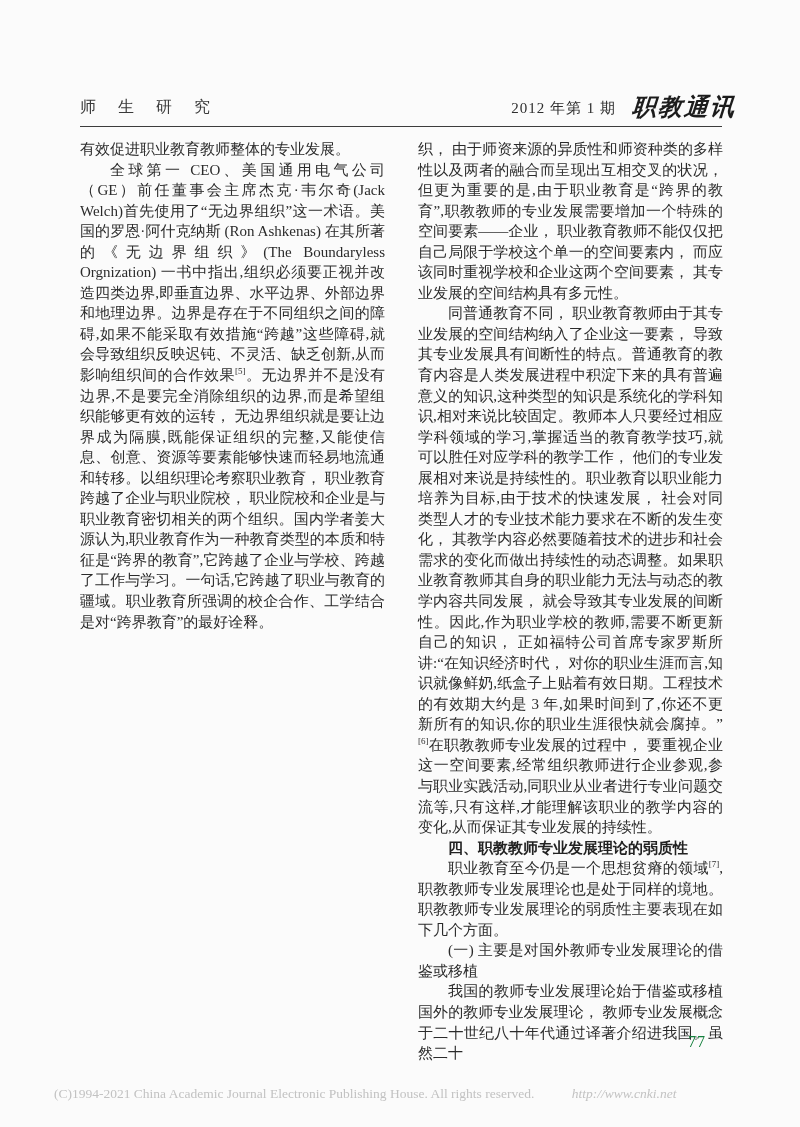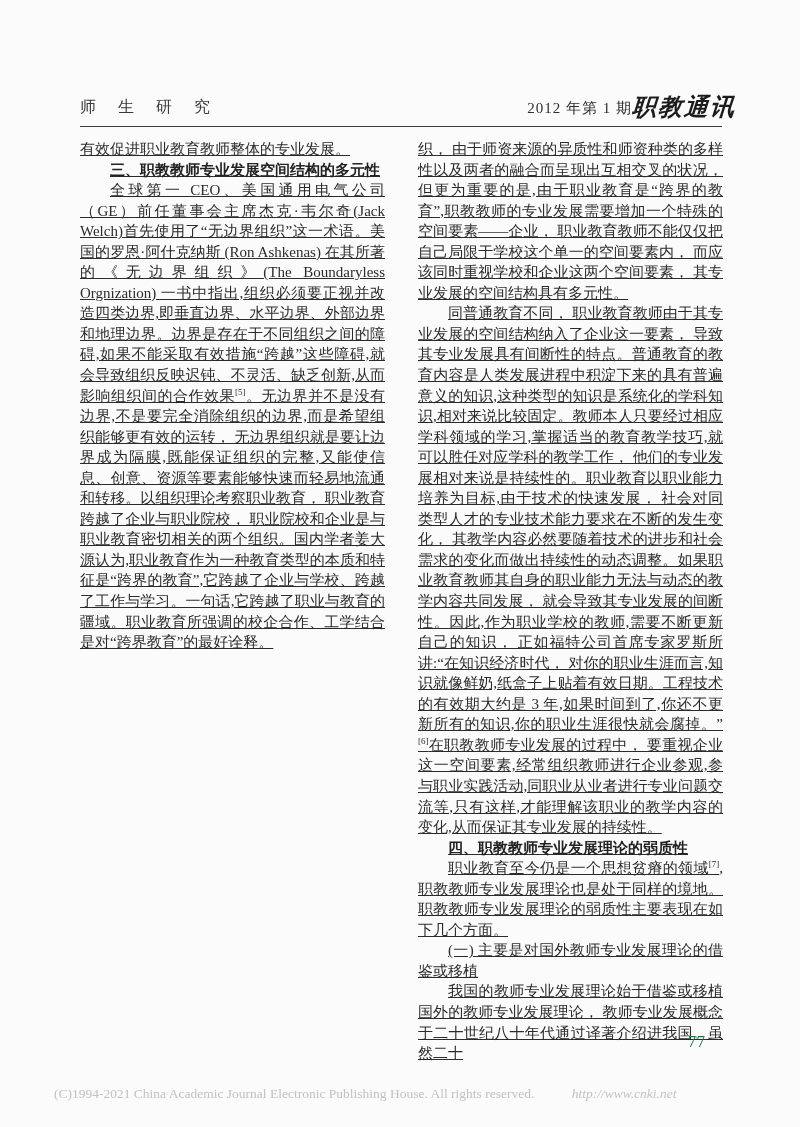"2012 年第 1 期" .header-right { gap: 0 -> 16px }
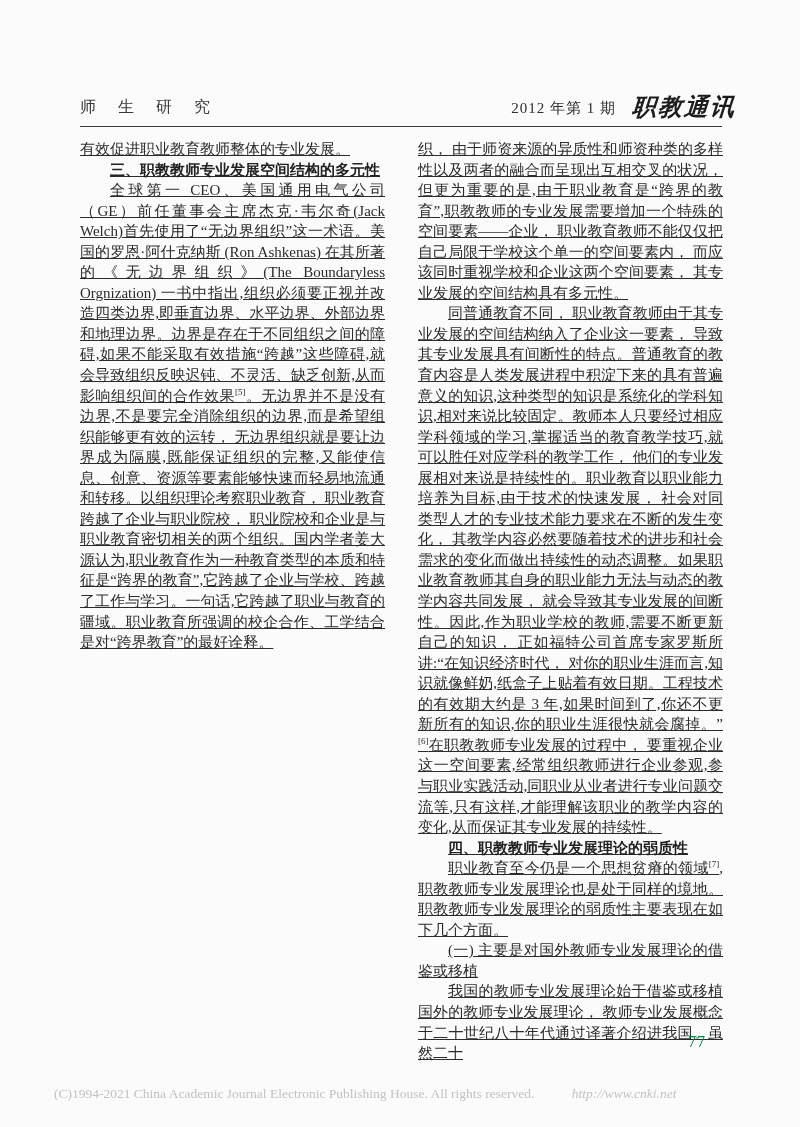"有效促进职业教育教师整体的专业发展。" .columns { text-decoration: underline -> none }
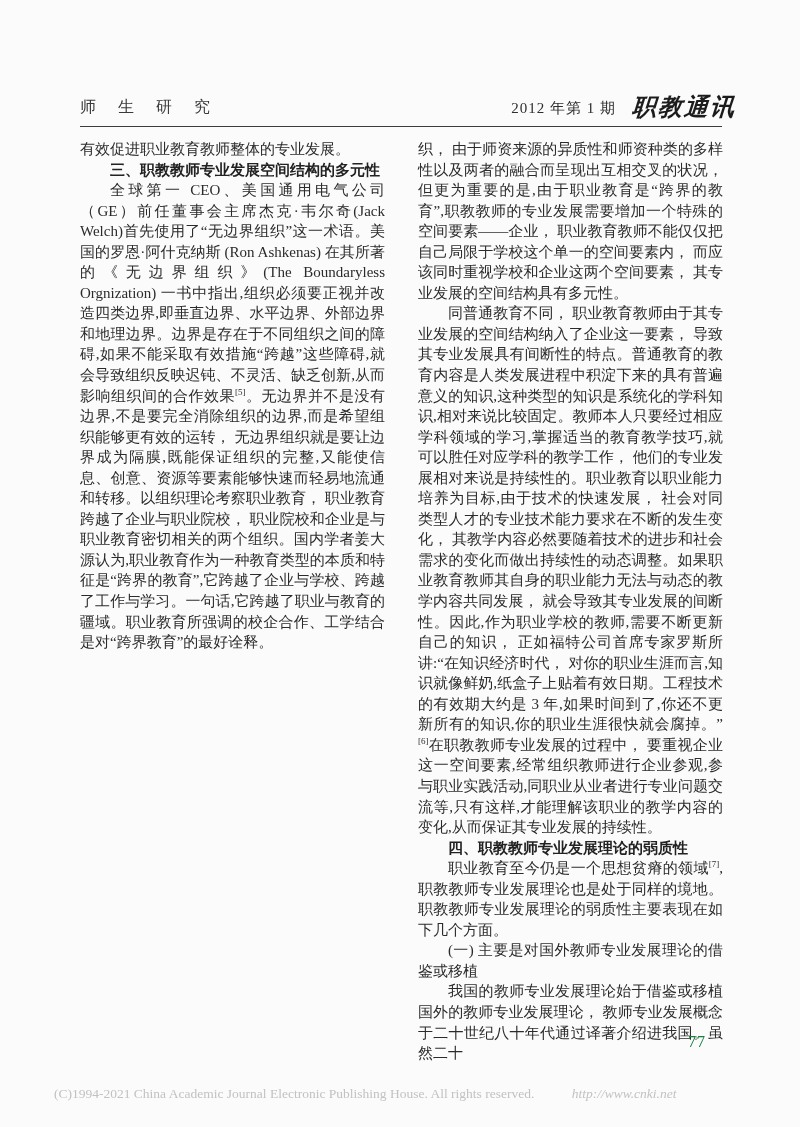"三、职教教师专业发展空间结构的多元性" p.para { html: <p><span>三、职教教师专业发展空间结构的多元性</span></p> -> none }
